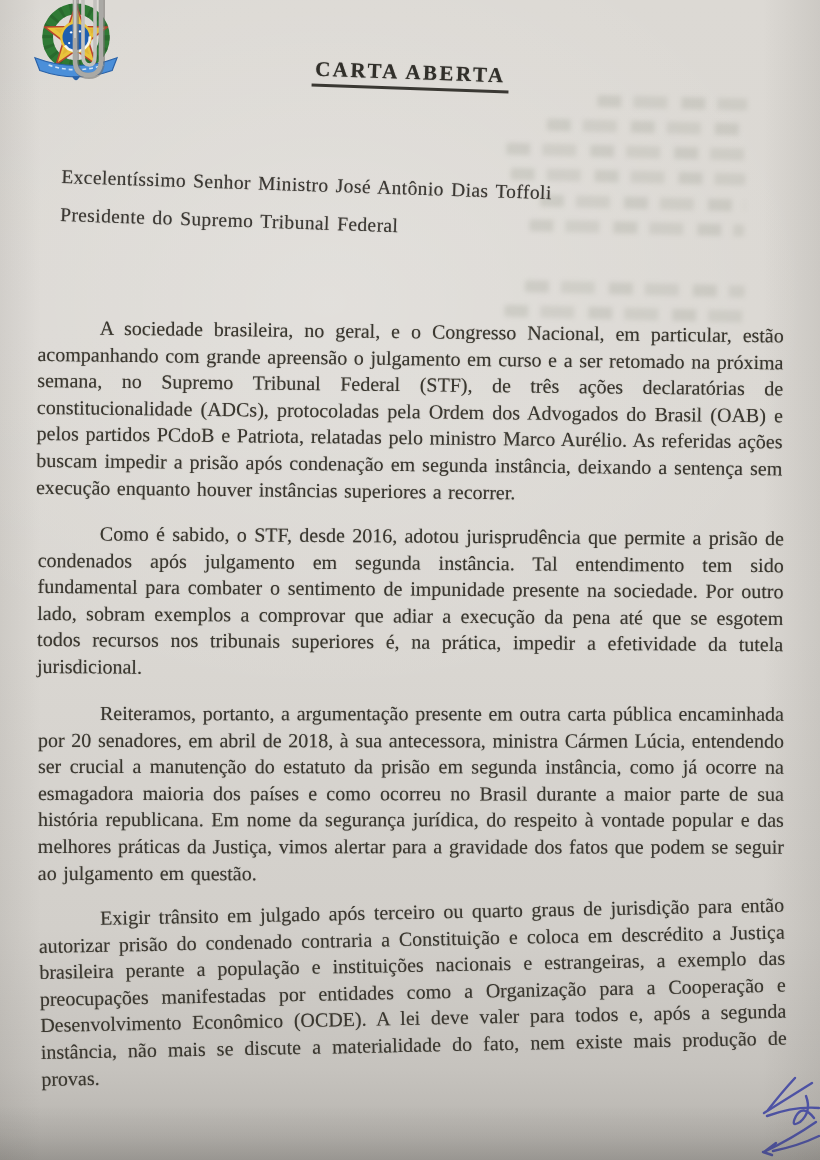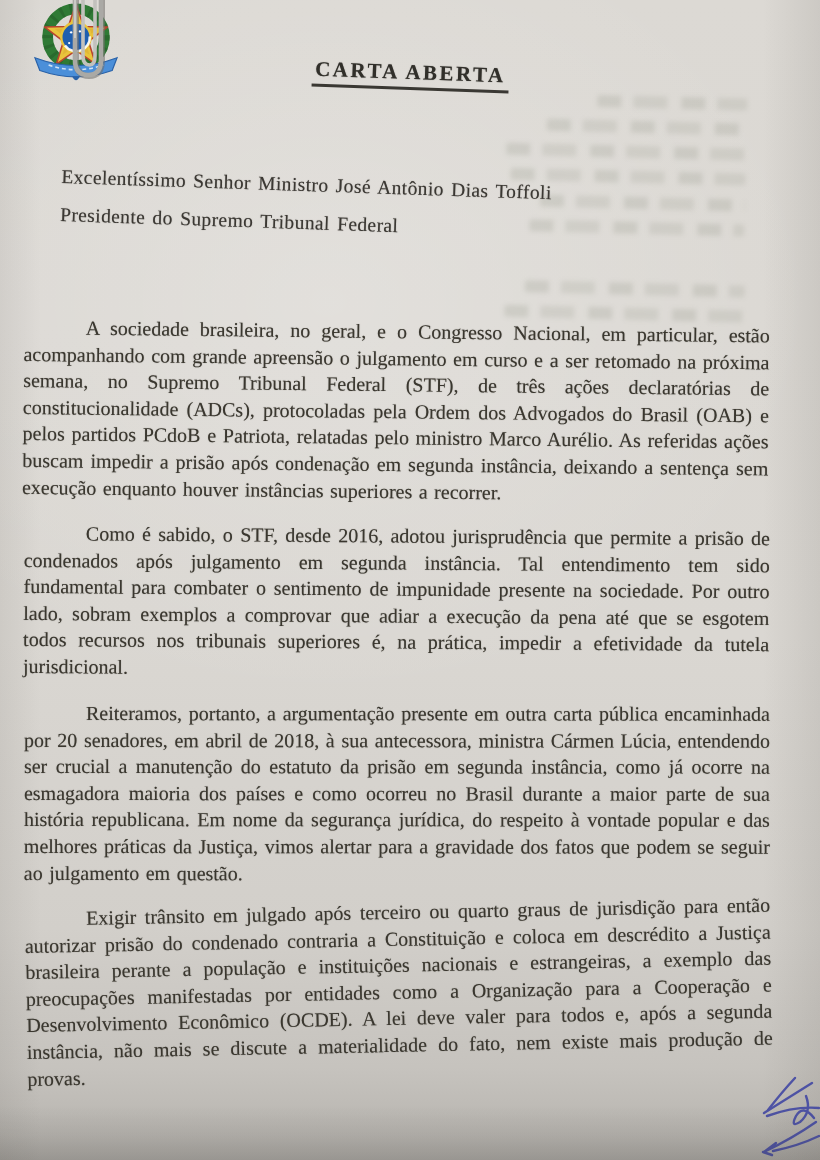"A sociedade brasileira, no geral," .bodytext { left: 24px -> 38px }
